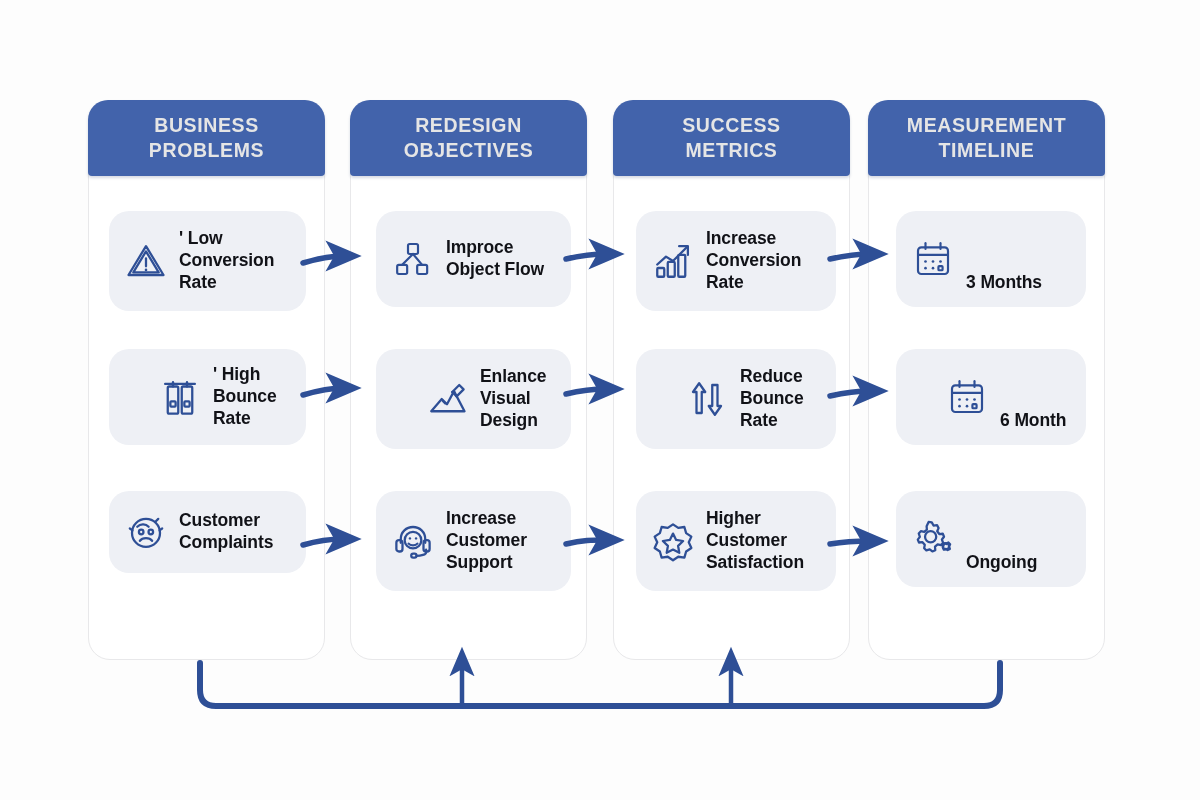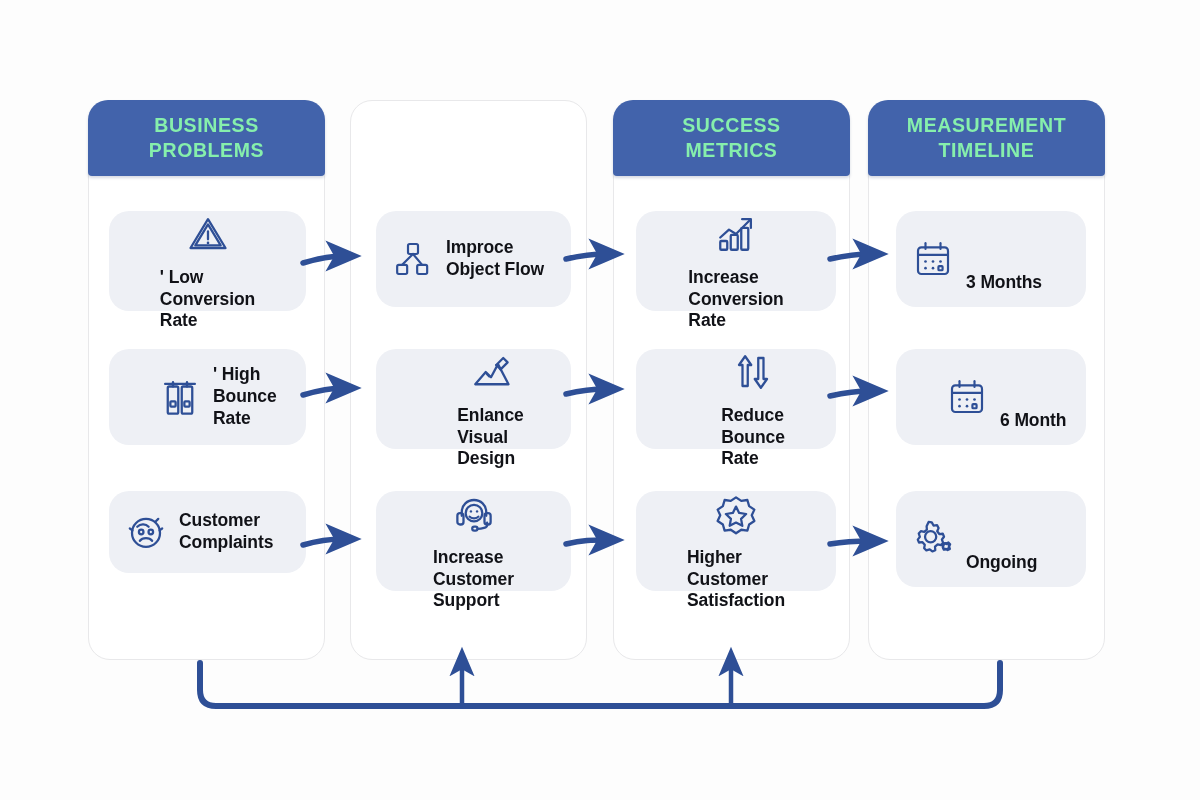"BUSINESS" .col-header-text { color: #86efac -> #e5e5e5 }
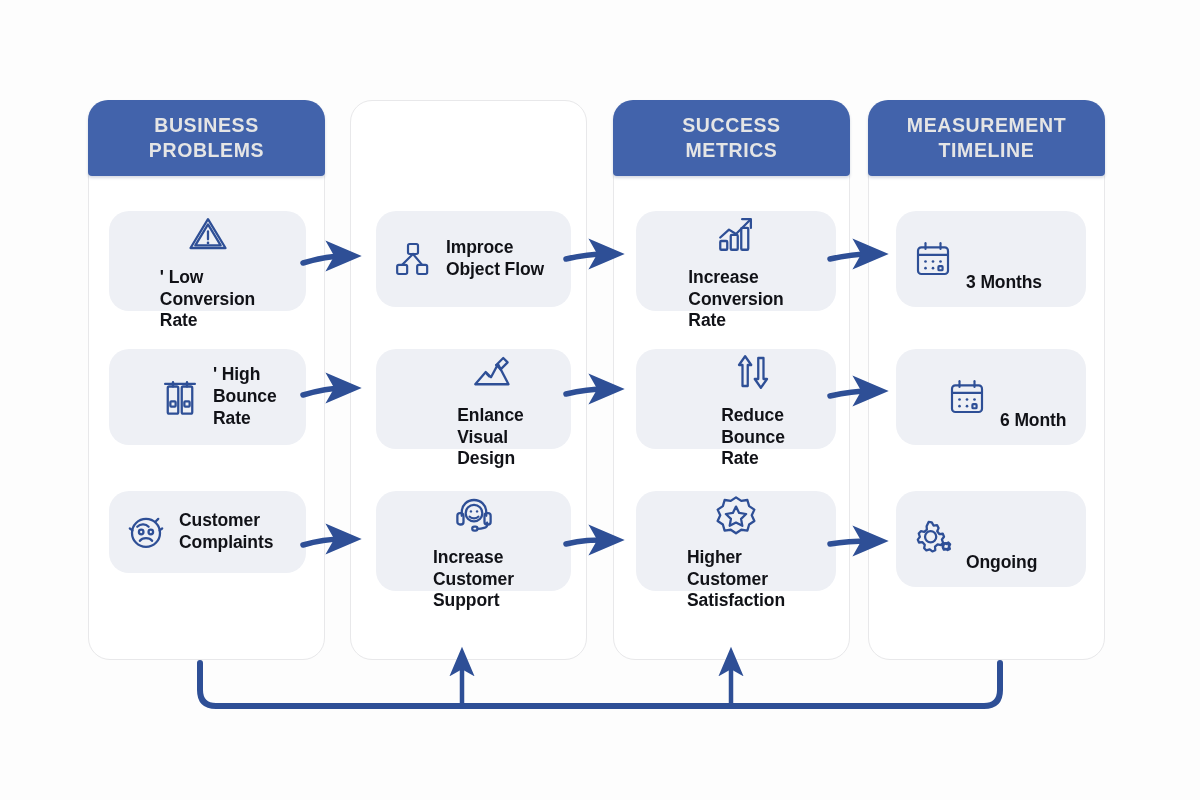"REDESIGN" div.col-header { html: none -> <div> <div>REDESIGN OBJECTIVES</div> </div> }
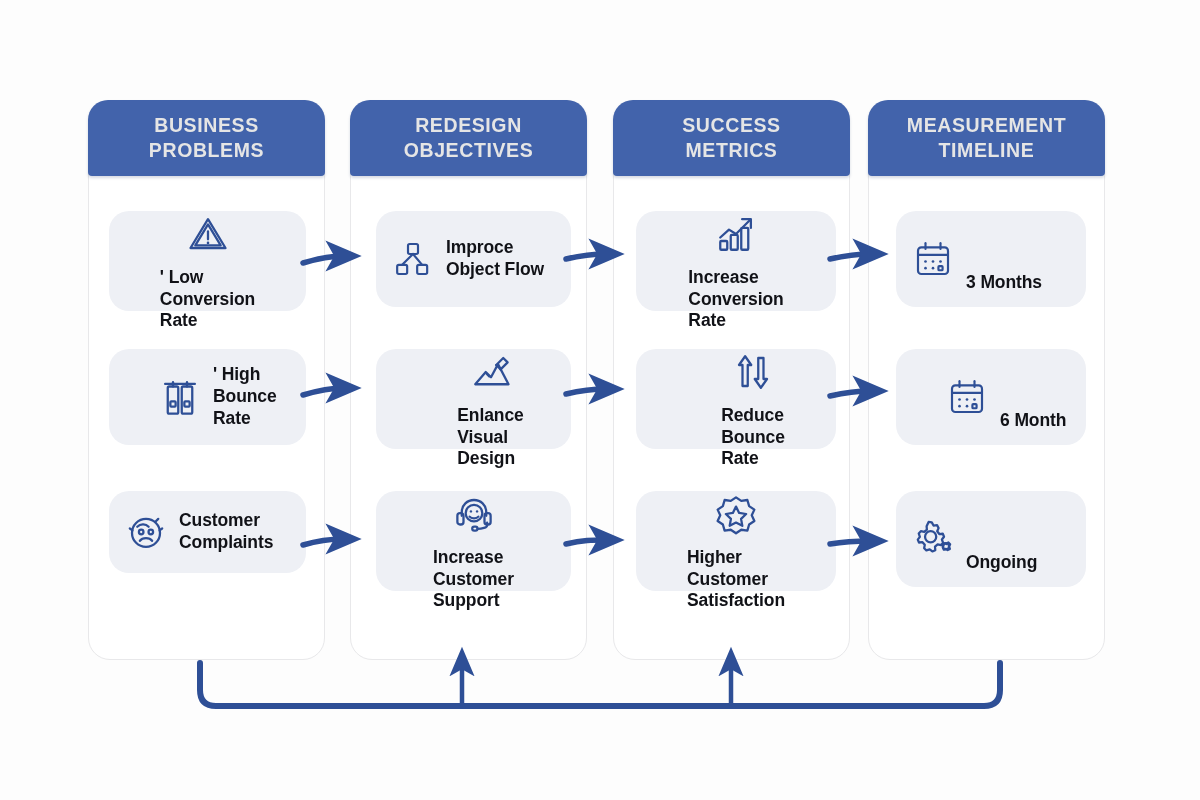"' Low" .h-tall { flex-direction: column -> none }
